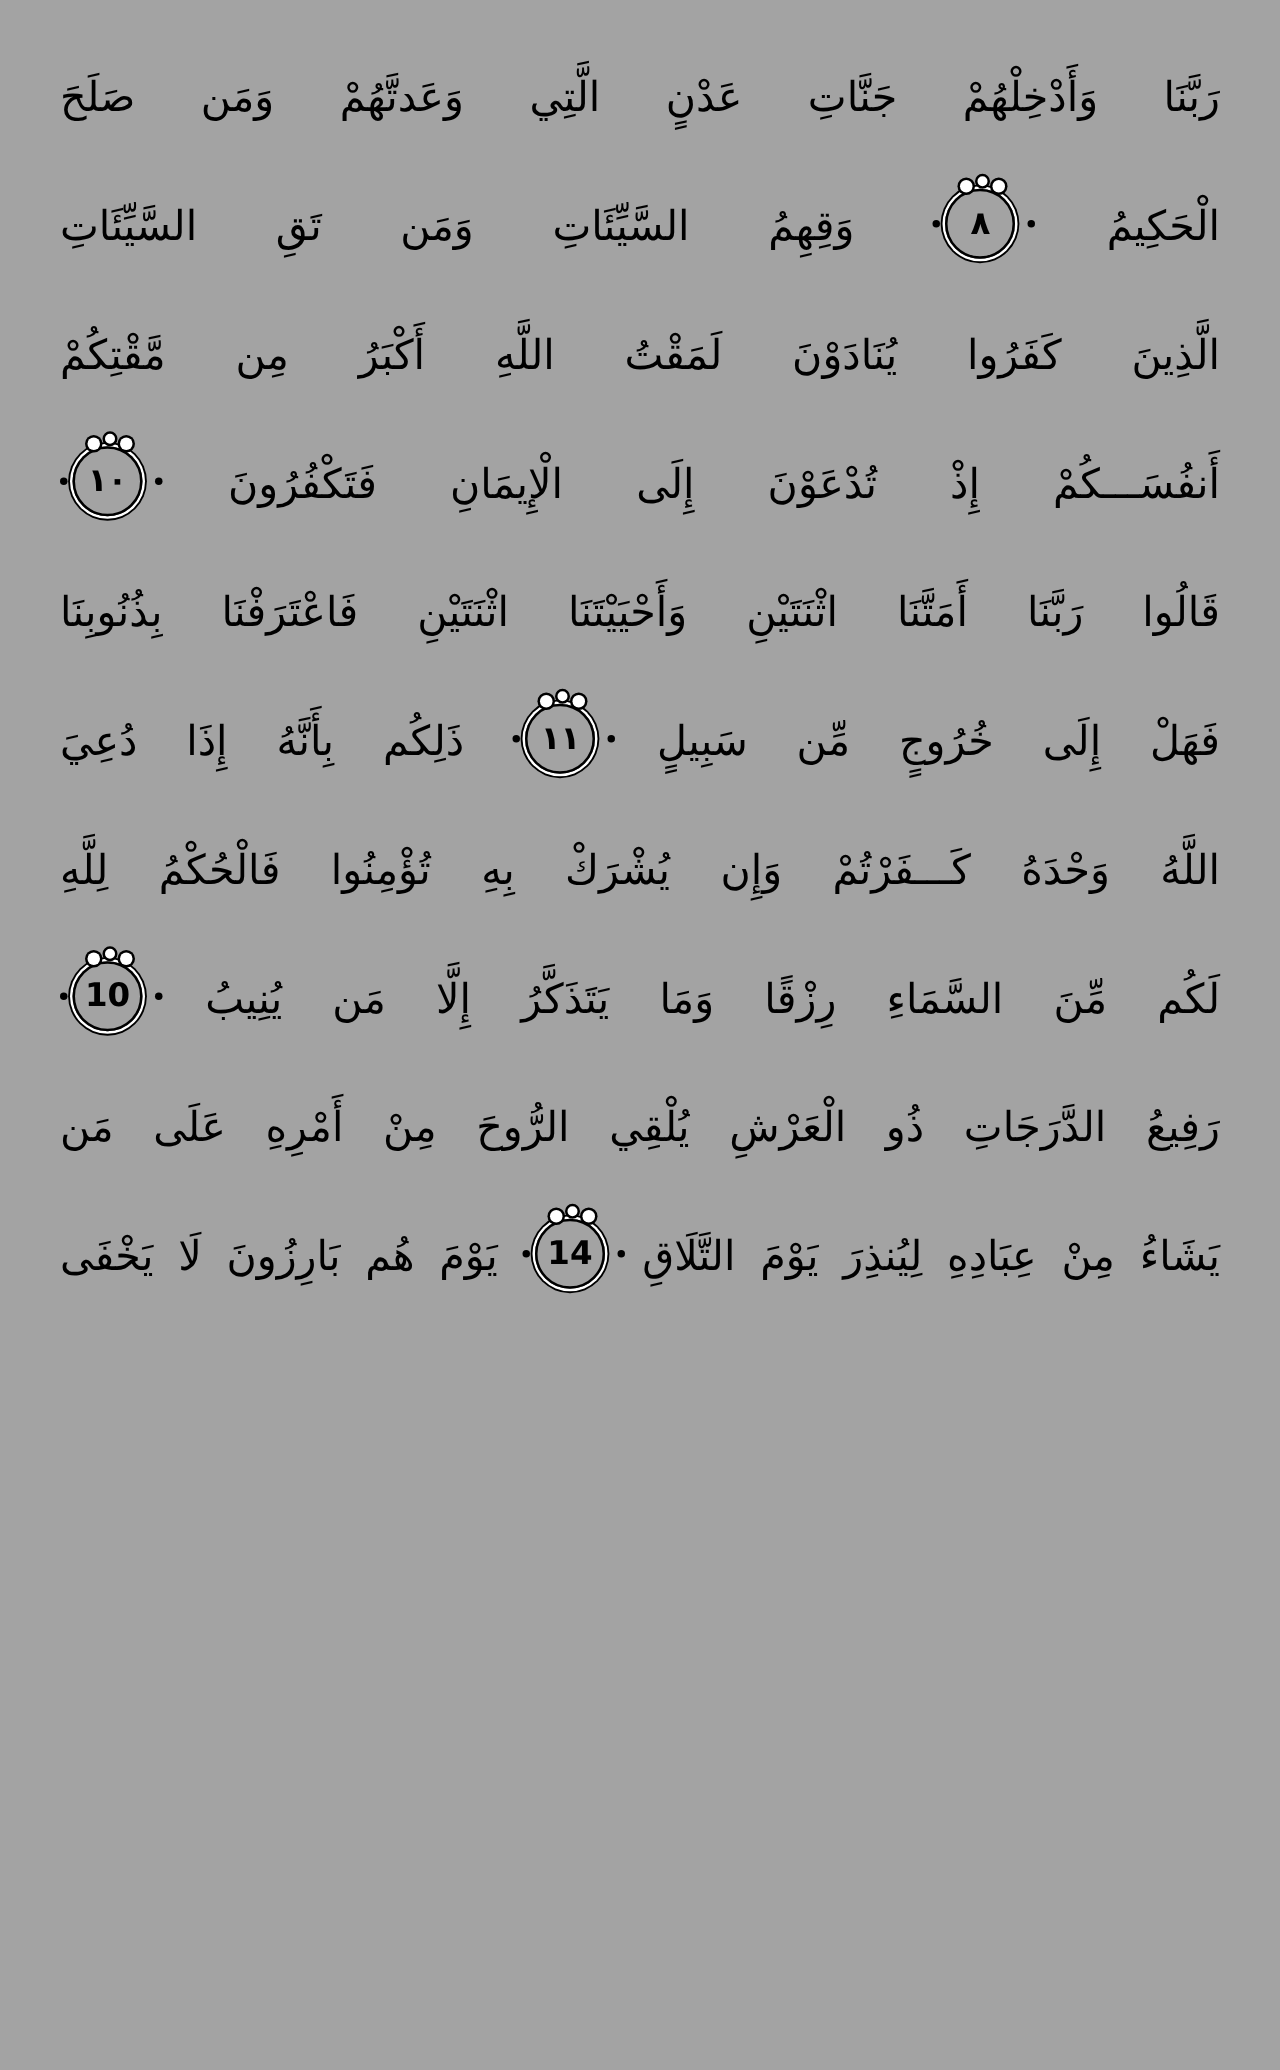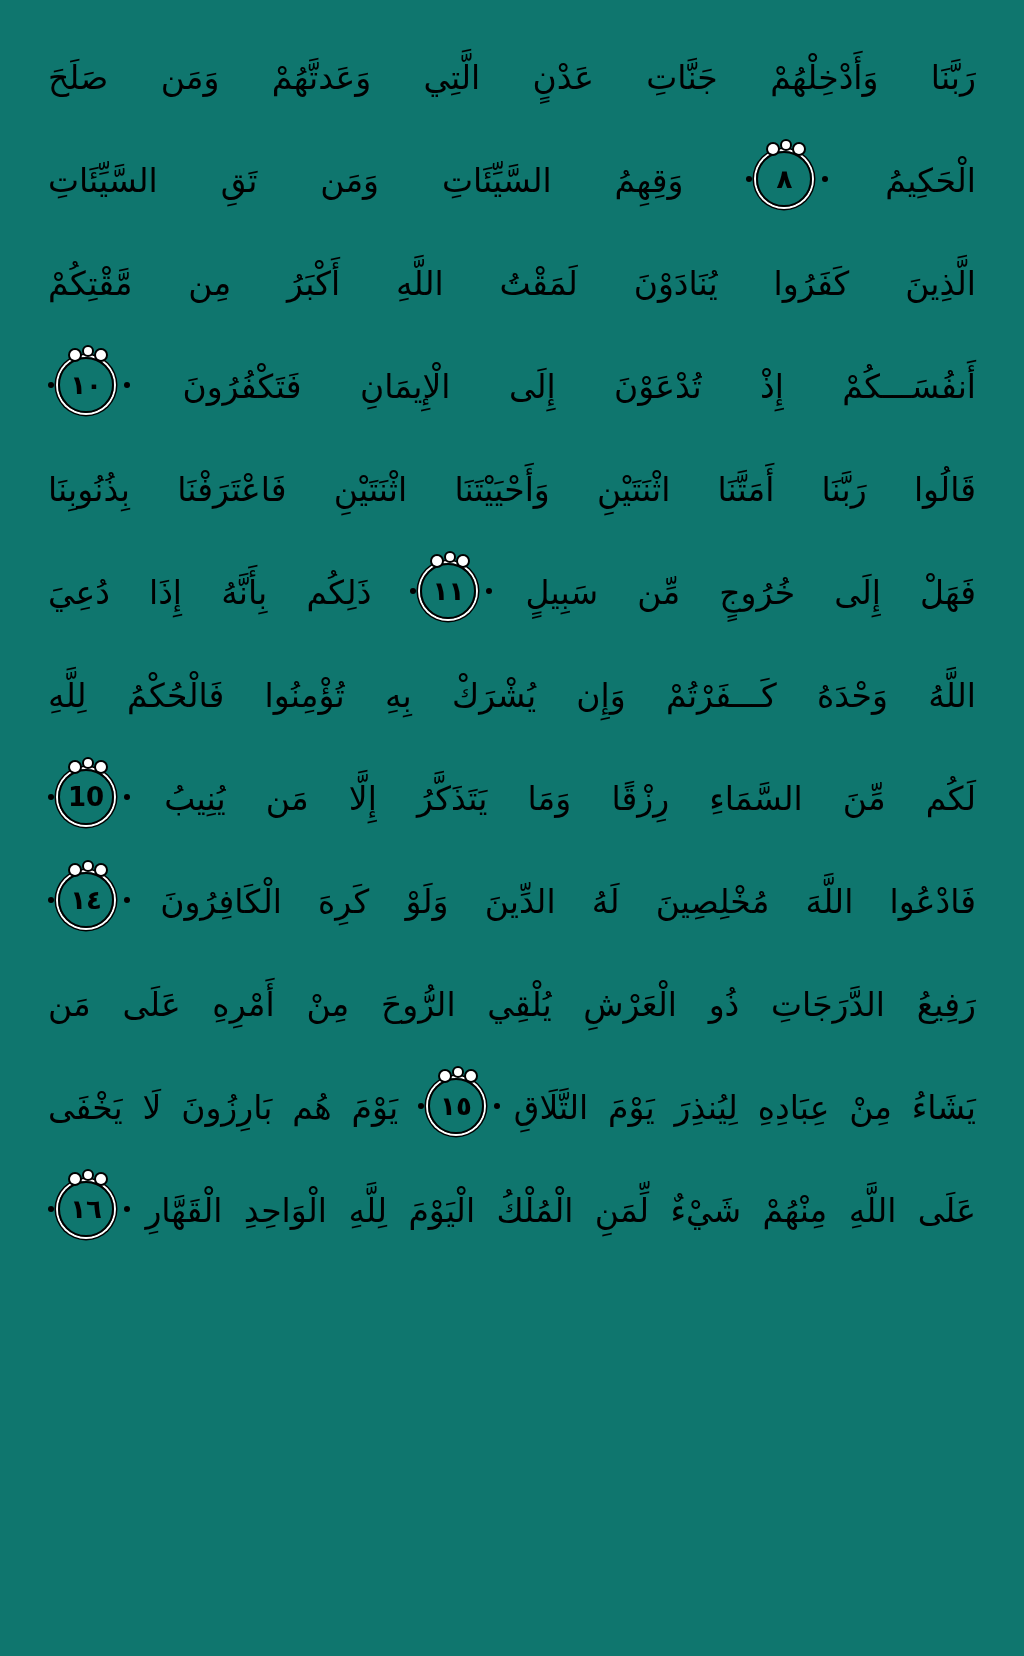"رَبَّنَا وَأَدْخِلْهُمْ جَنَّاتِ عَدْنٍ" .page { background: #0f766e -> #a3a3a3 }
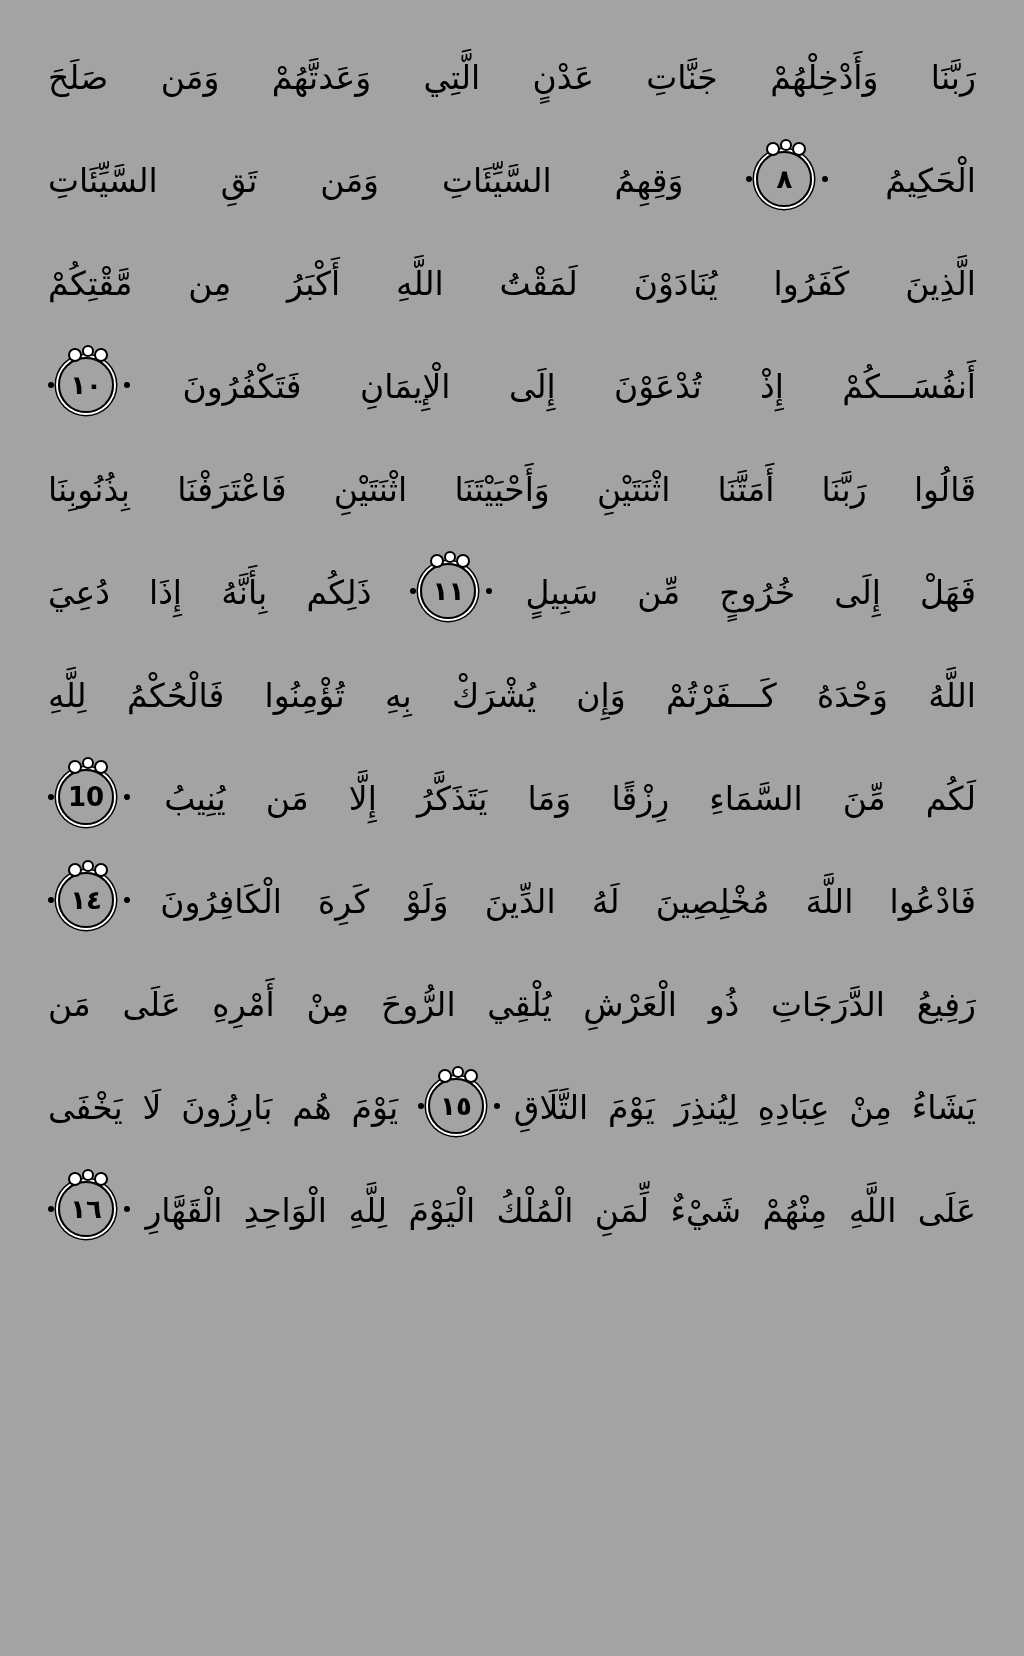"فَادْعُوا اللَّهَ مُخْلِصِينَ لَهُ" div.line { html: <div><span>فَادْعُوا اللَّهَ مُخْلِصِينَ لَهُ الدِّينَ وَلَوْ كَرِهَ الْكَافِرُونَ</span> <span><span>١٤</span></span></div> -> none }
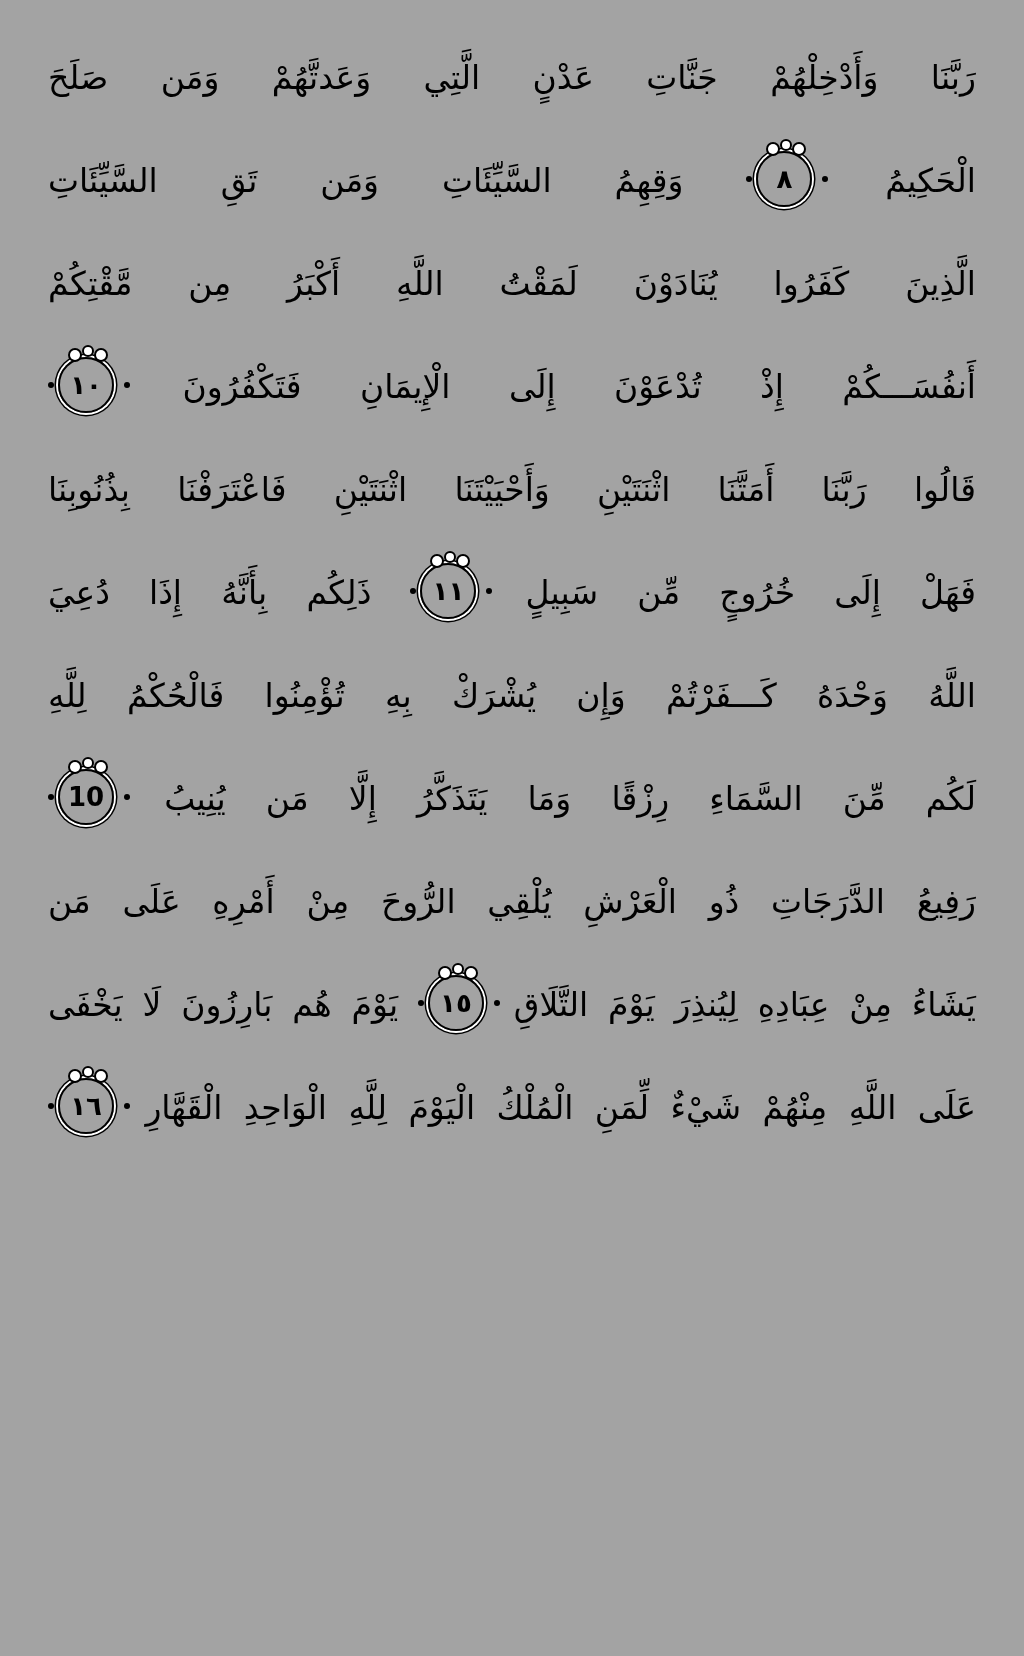"١٥" span.ayah-num { text: ١٥ -> 14 }
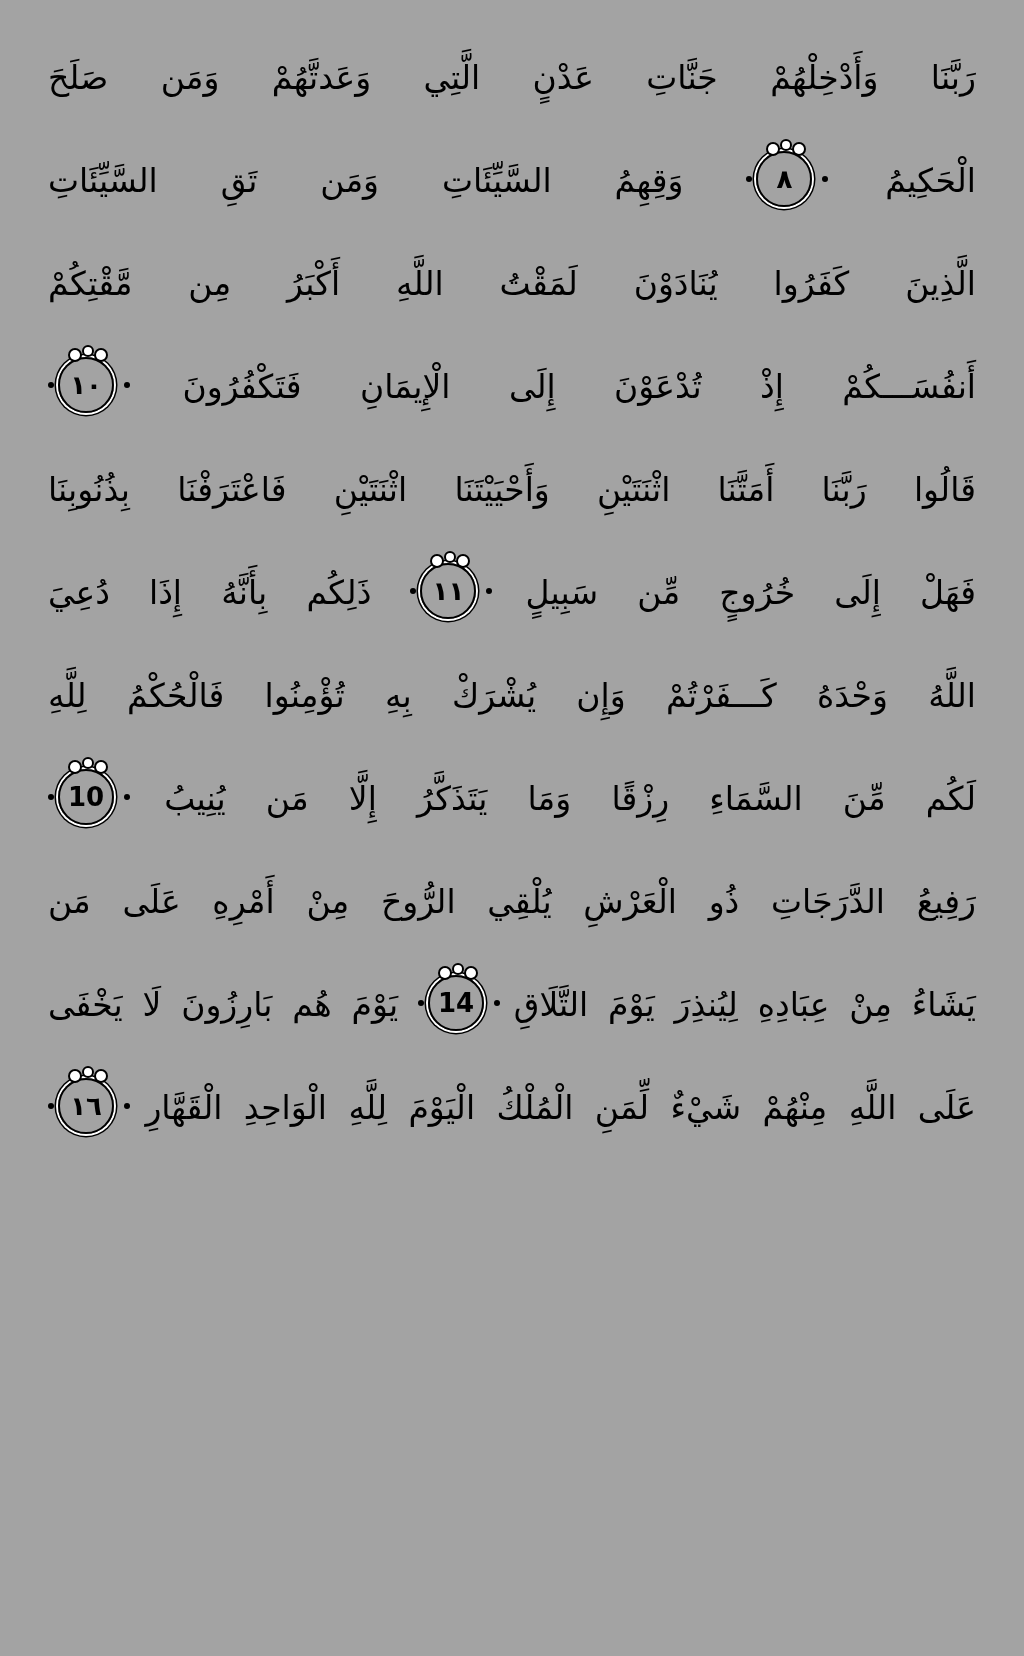"عَلَى اللَّهِ مِنْهُمْ شَيْءٌ لِّمَنِ" div.line { html: <div><span>عَلَى اللَّهِ مِنْهُمْ شَيْءٌ لِّمَنِ الْمُلْكُ الْيَوْمَ لِلَّهِ الْوَاحِدِ الْقَهَّارِ</span> <span><span>١٦</span></span></div> -> none }
